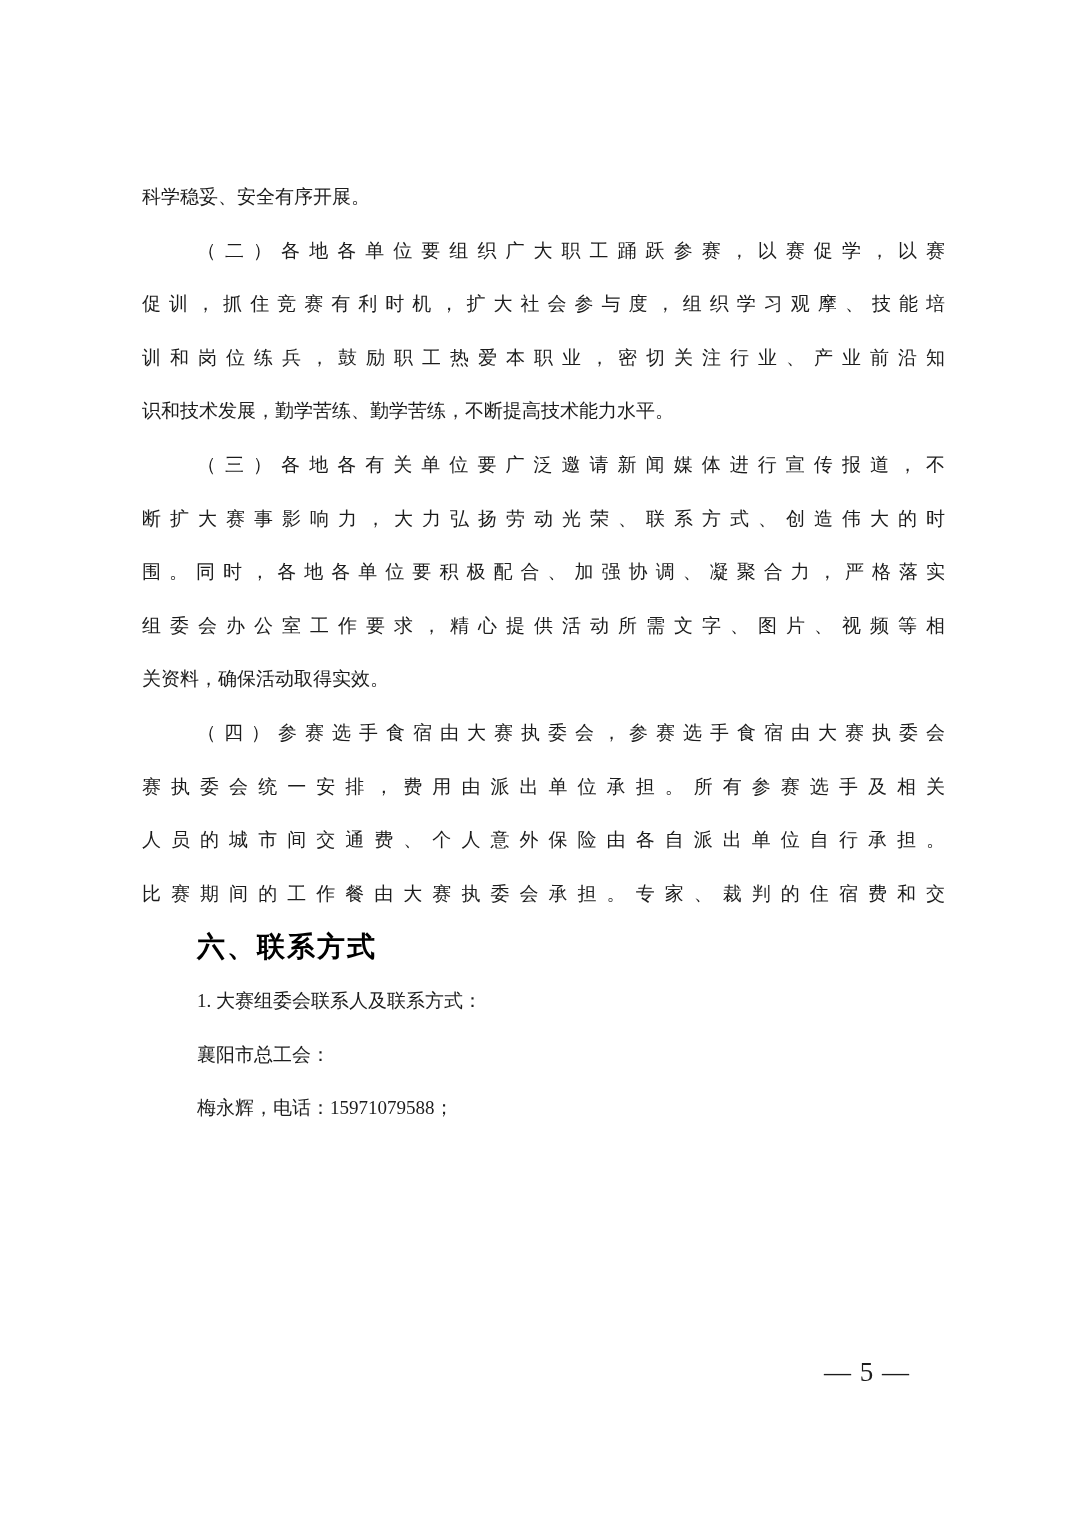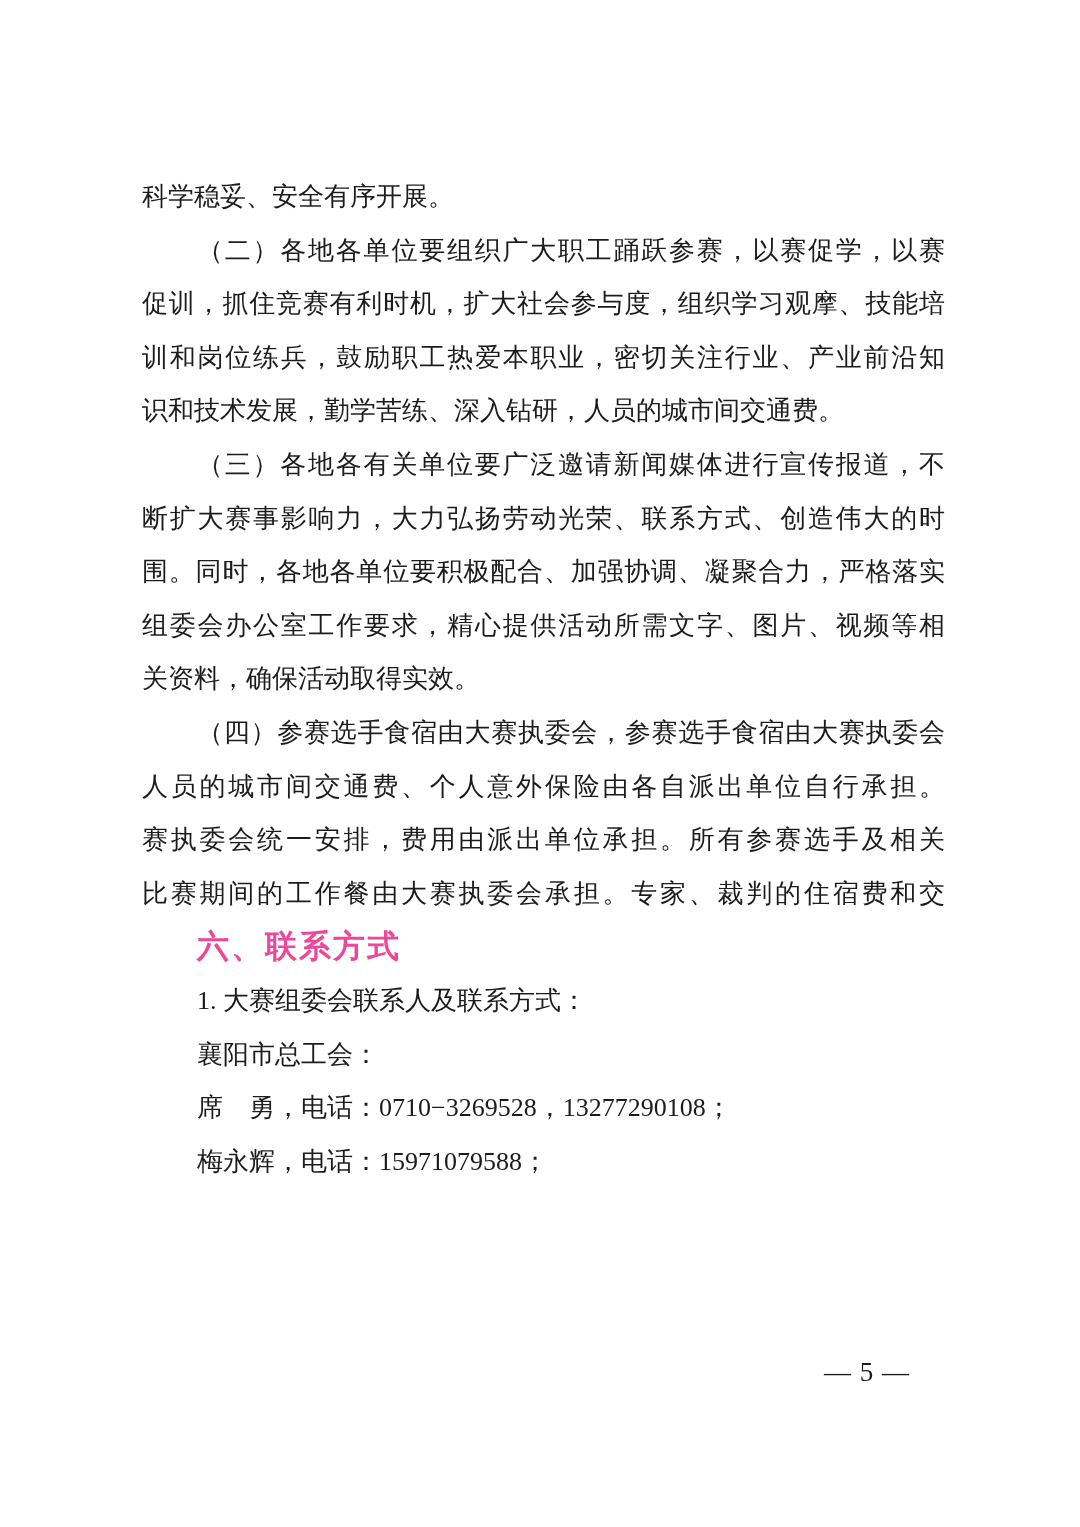"科学稳妥、安全有序开展。" .line { font-size: 26px -> 19px }
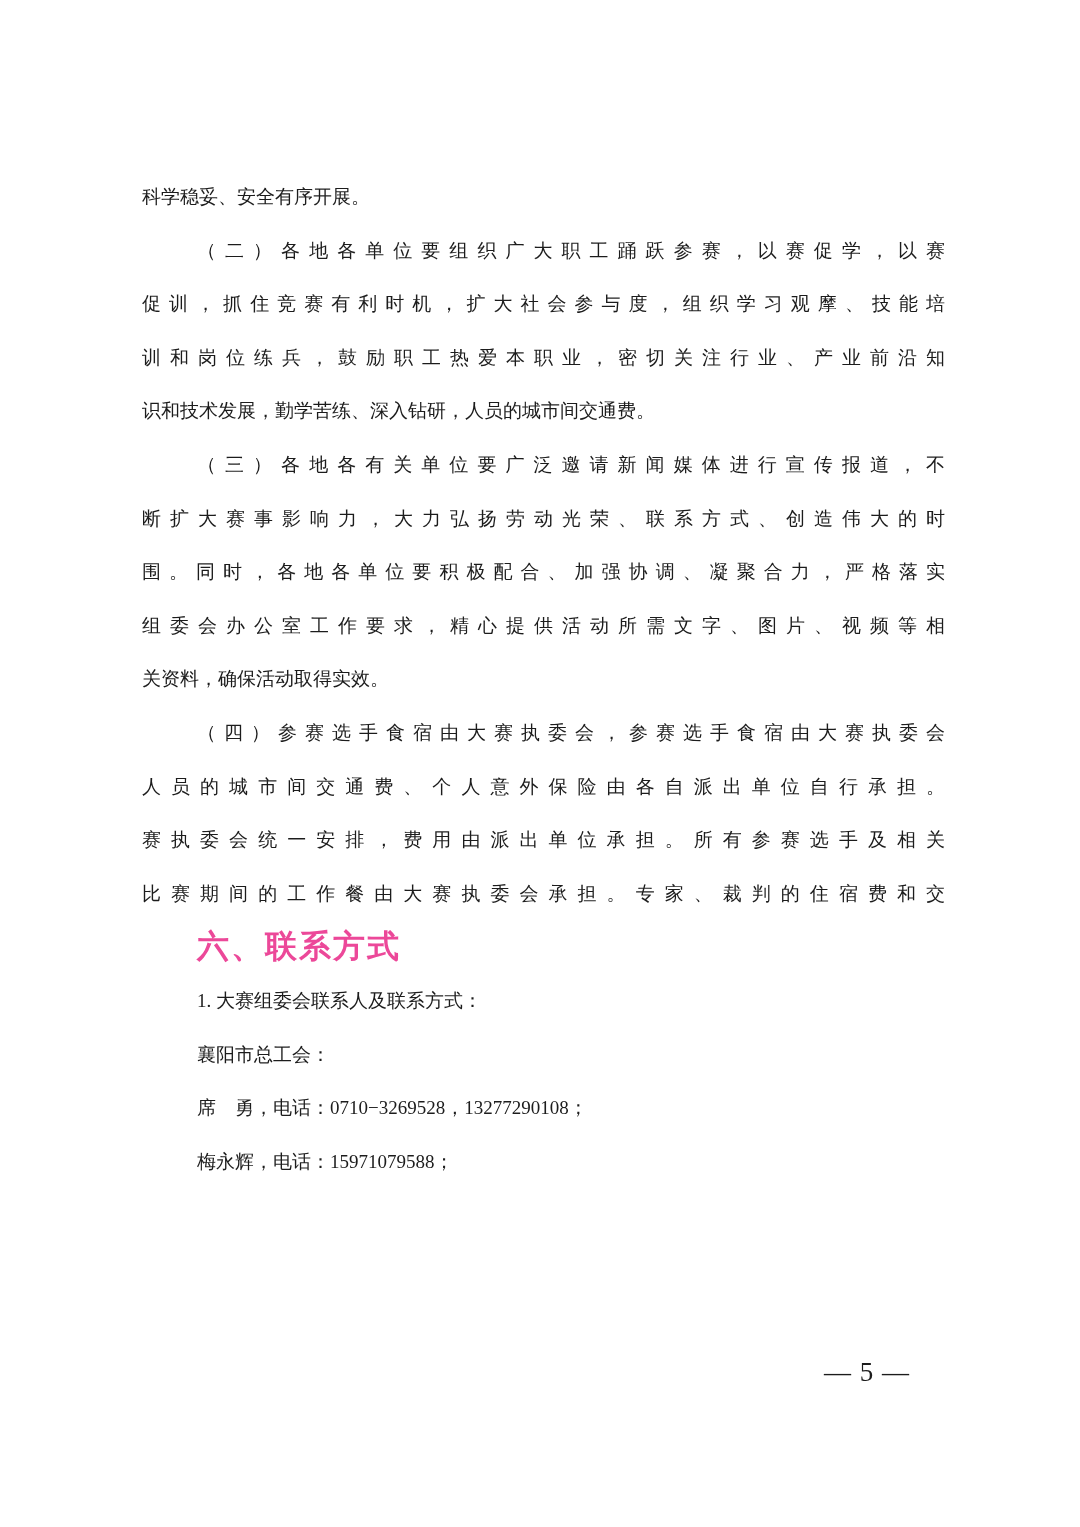"识和技术发展，勤学苦练、深入钻研，人员的城市间交通费。" div.line { text: 深入钻研，人员的城市间交通费 -> 勤学苦练，不断提高技术能力水平 }
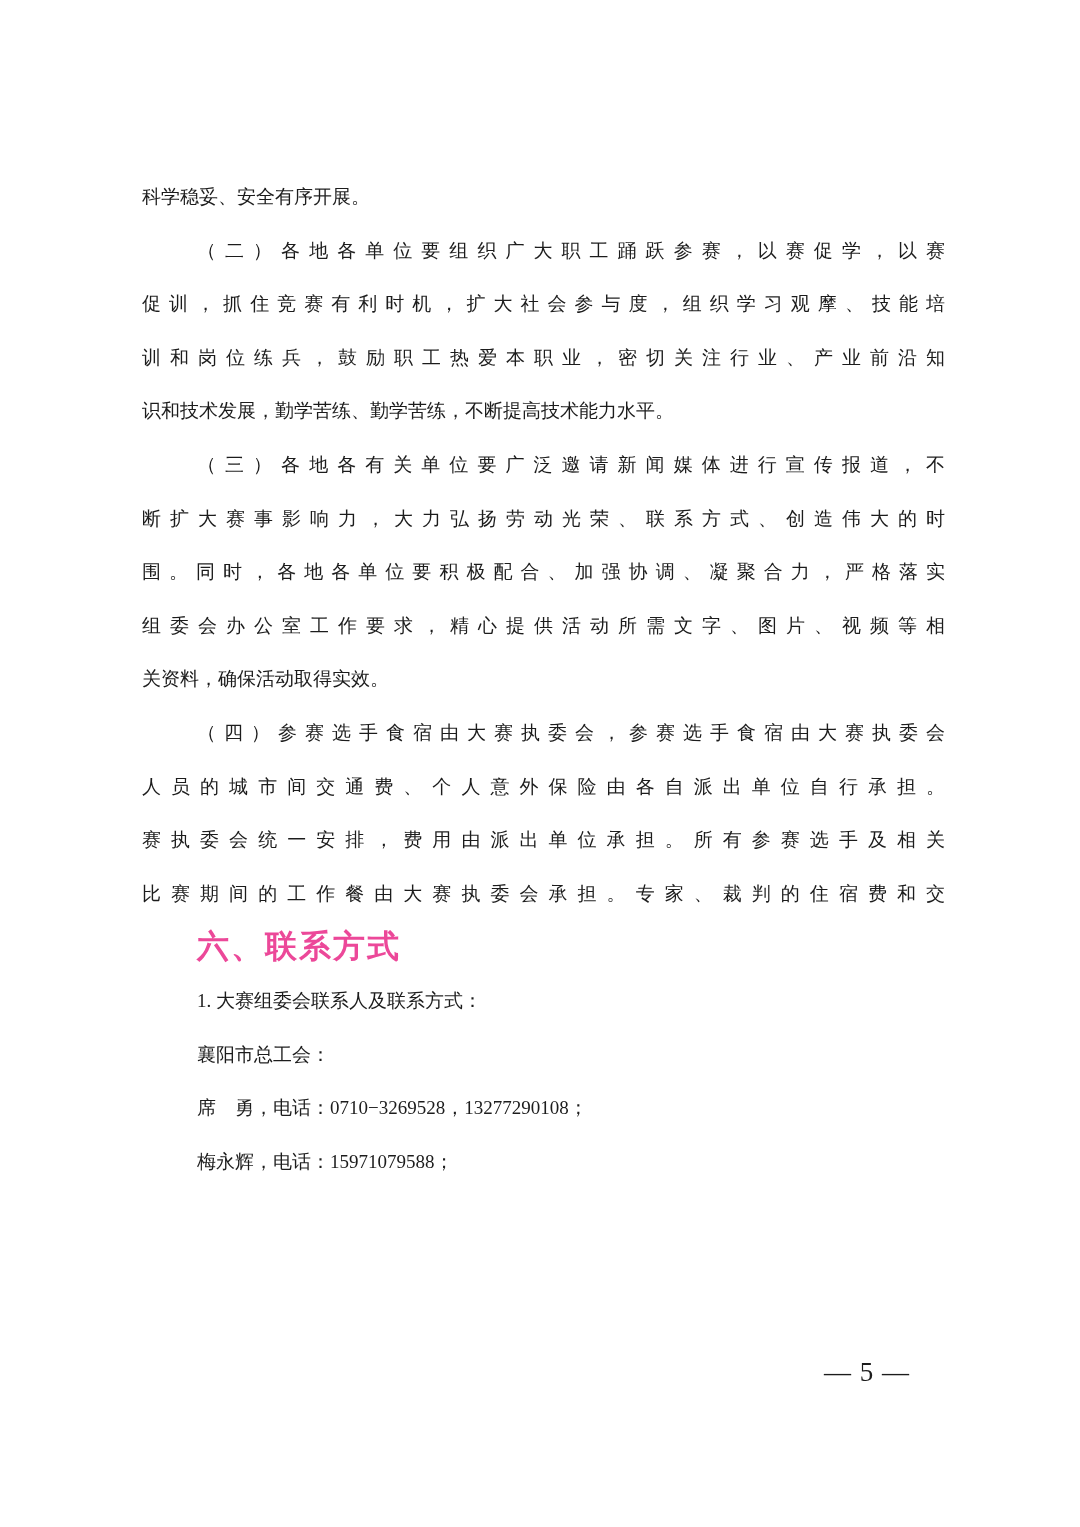"人员的城市间交通费、个人意外保险由各自派出单位自行承担。" div.line { order: before "赛执委会统一安排，费用由派出单位承担。所有参赛选手及相关" -> after "赛执委会统一安排，费用由派出单位承担。所有参赛选手及相关" }
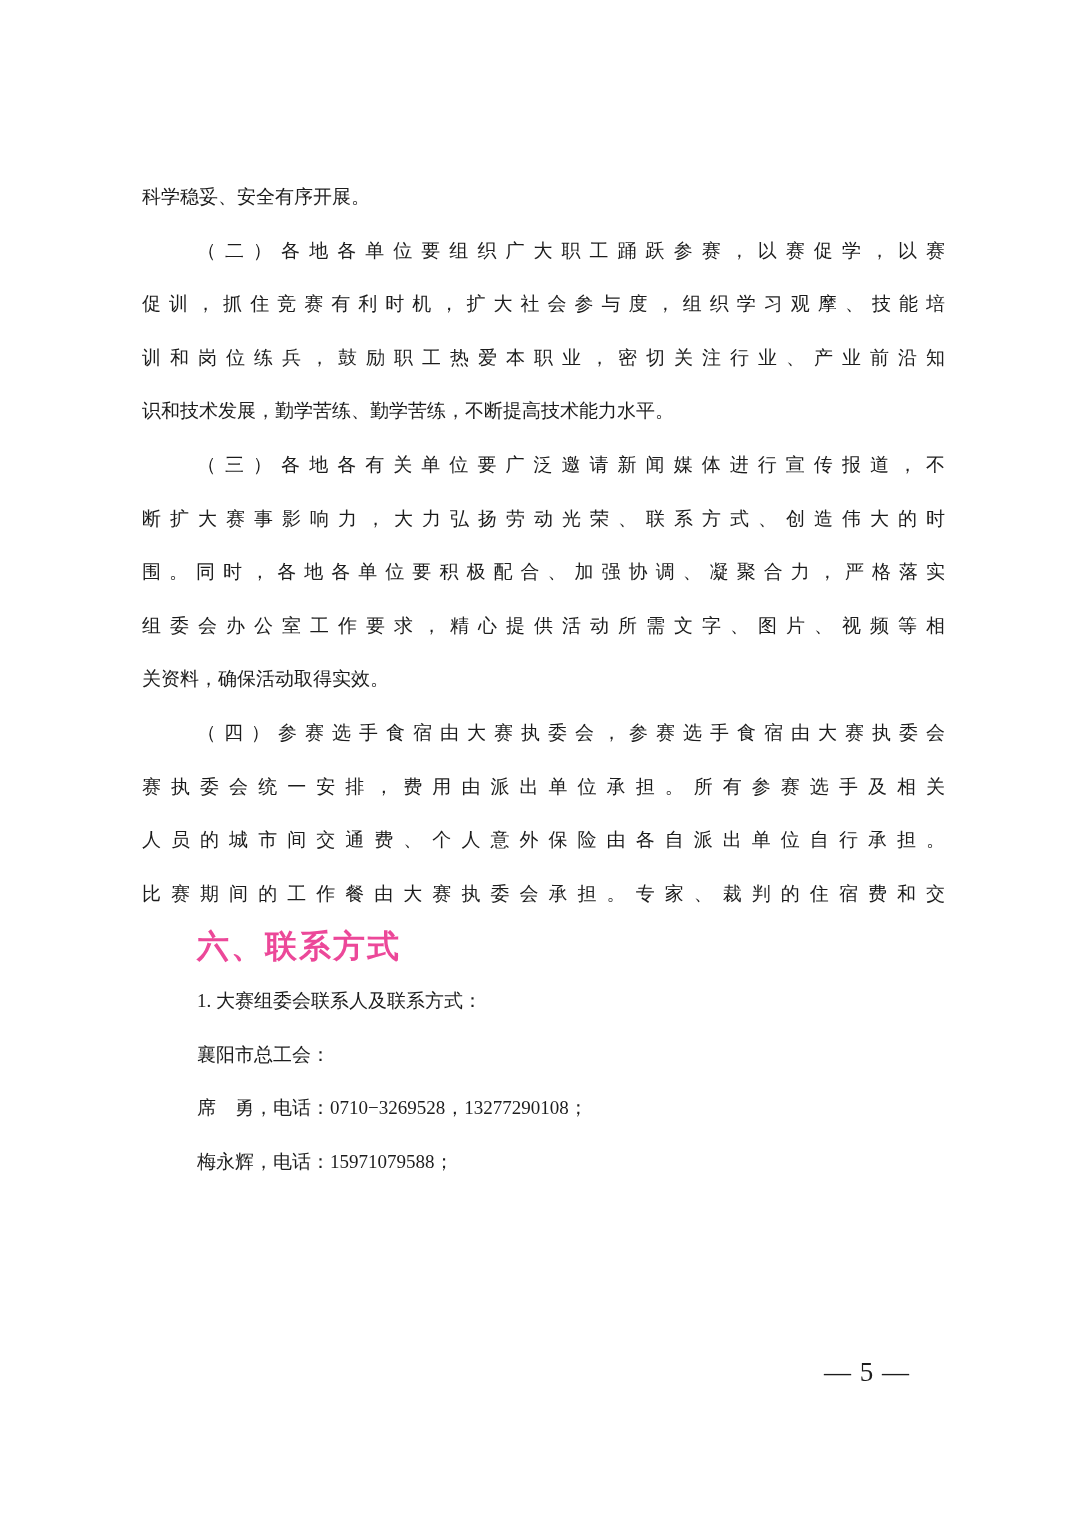"六、联系方式" .line.heading { color: #ec4899 -> #000000; font-size: 32px -> 28px }
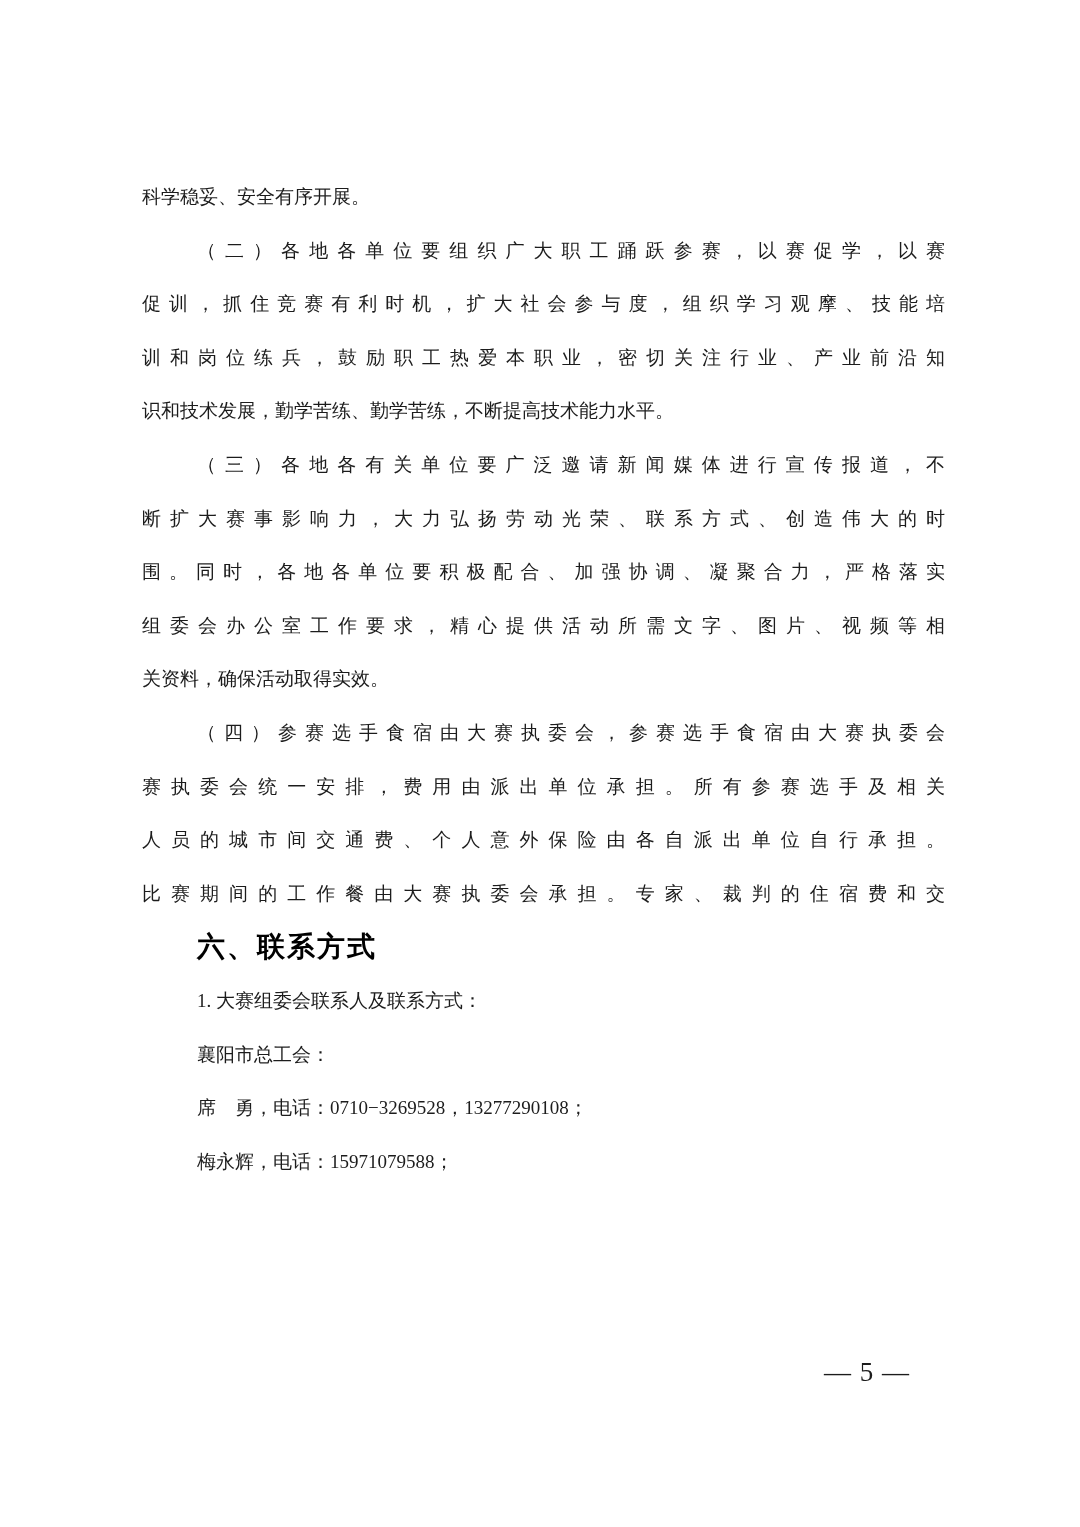"席 勇，电话：0710−3269528，13277290108；" div.line { html: <div>席 勇，电话：0710−3269528，13277290108；</div> -> none }
